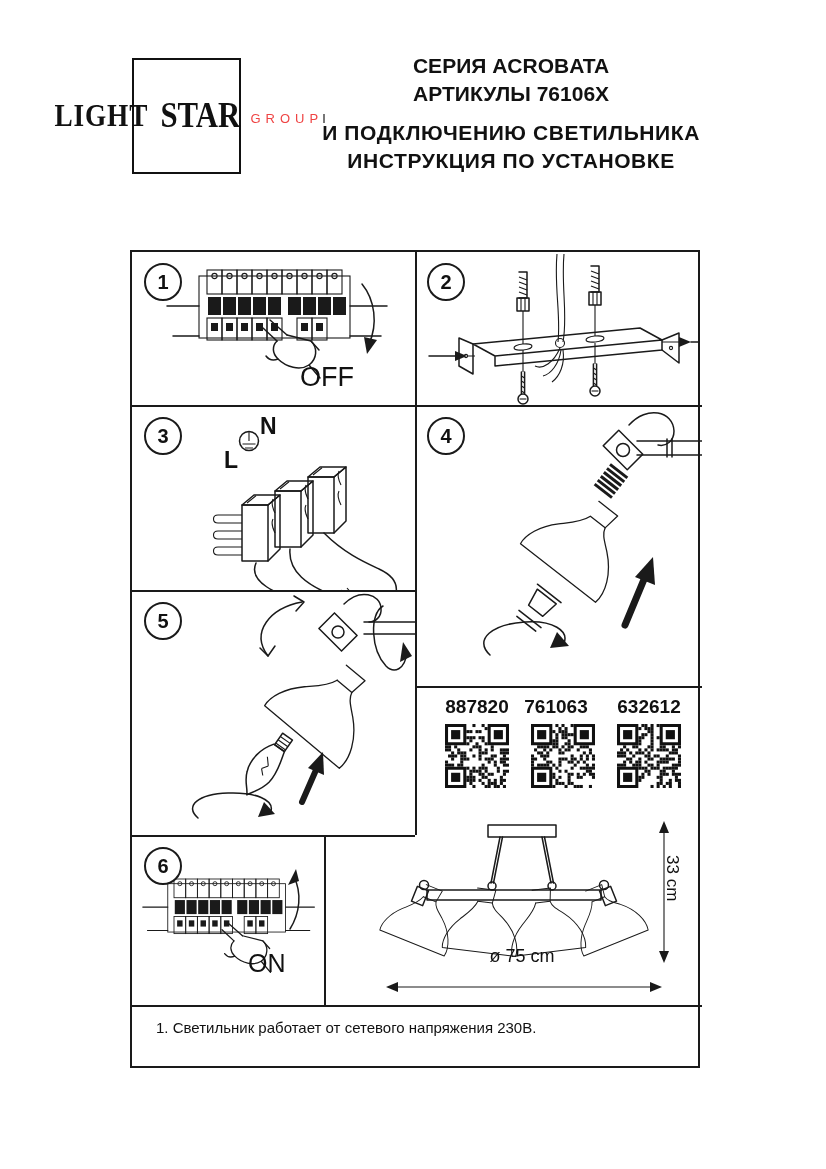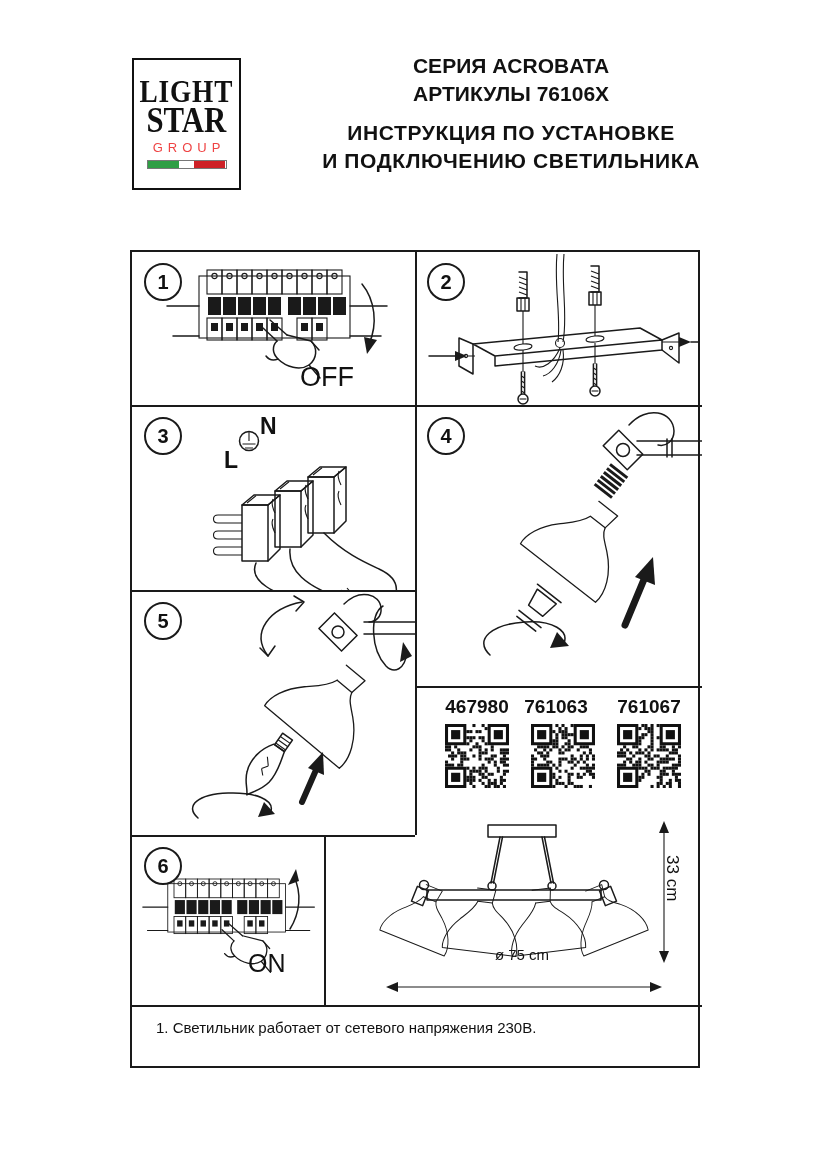"LIGHT" #logo-box { flex-direction: column -> row; height: 132px -> 116px }
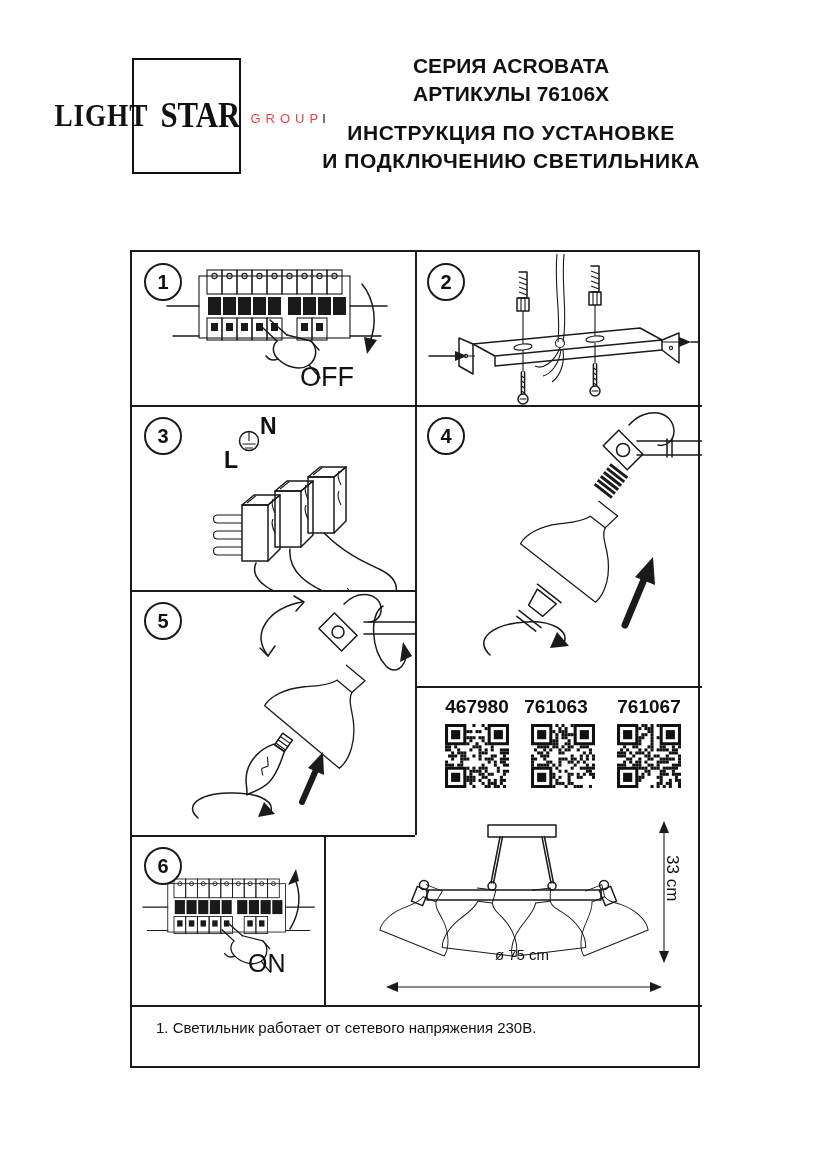"ИНСТРУКЦИЯ ПО УСТАНОВКЕ" div.title-main { order: before "И ПОДКЛЮЧЕНИЮ СВЕТИЛЬНИКА" -> after "И ПОДКЛЮЧЕНИЮ СВЕТИЛЬНИКА" }
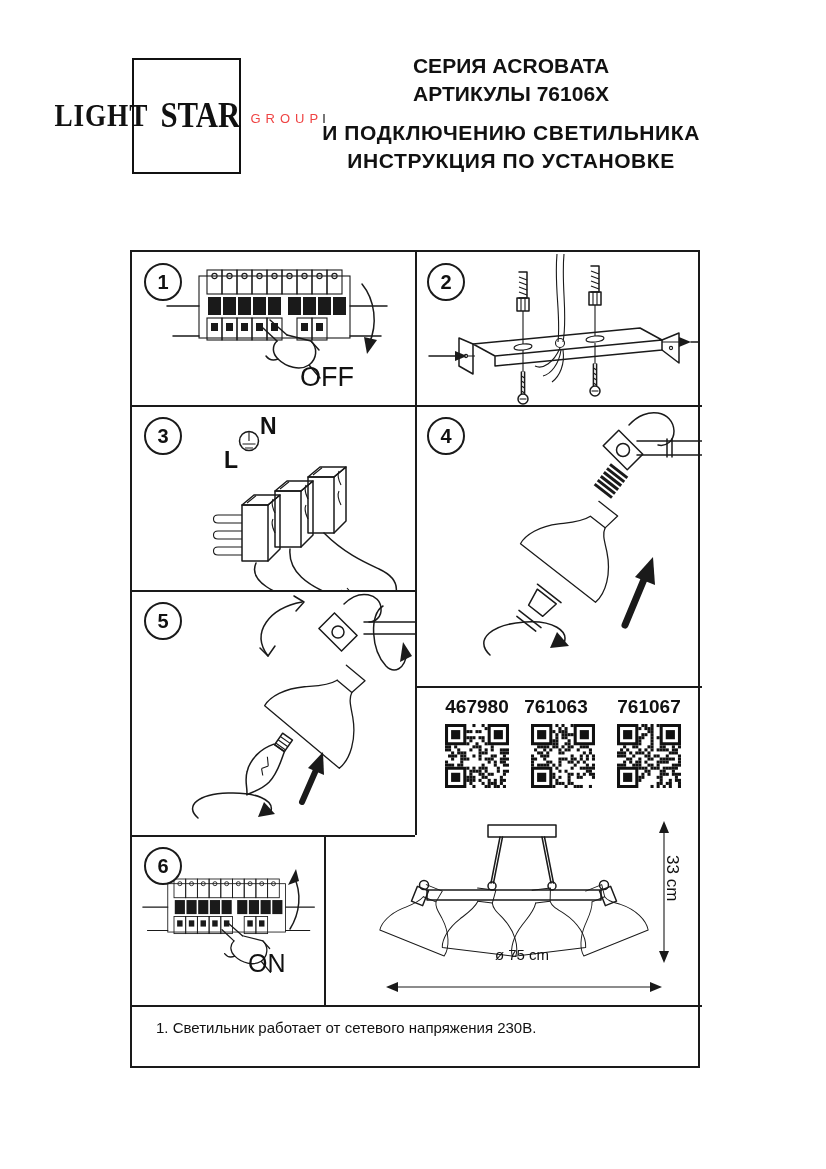"467980" div.qr-label { text: 467980 -> 887820 }
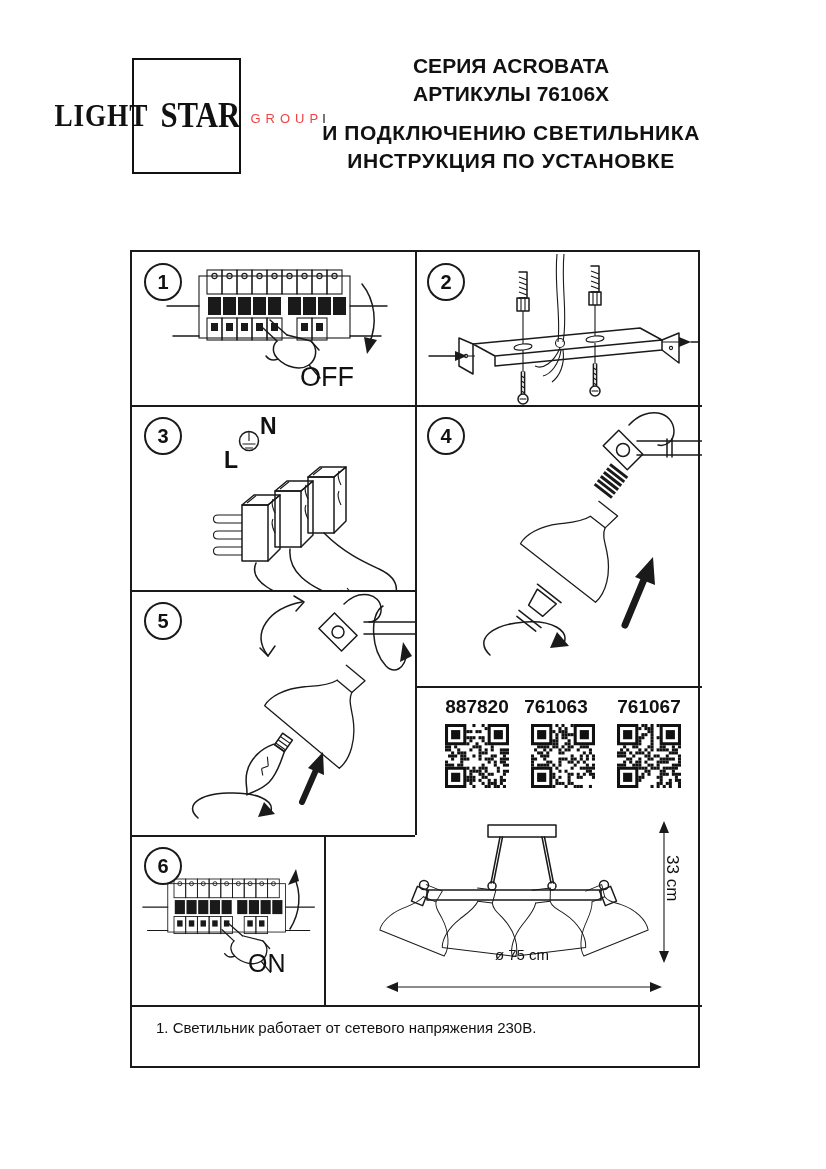"761067" div.qr-label { text: 761067 -> 632612 }
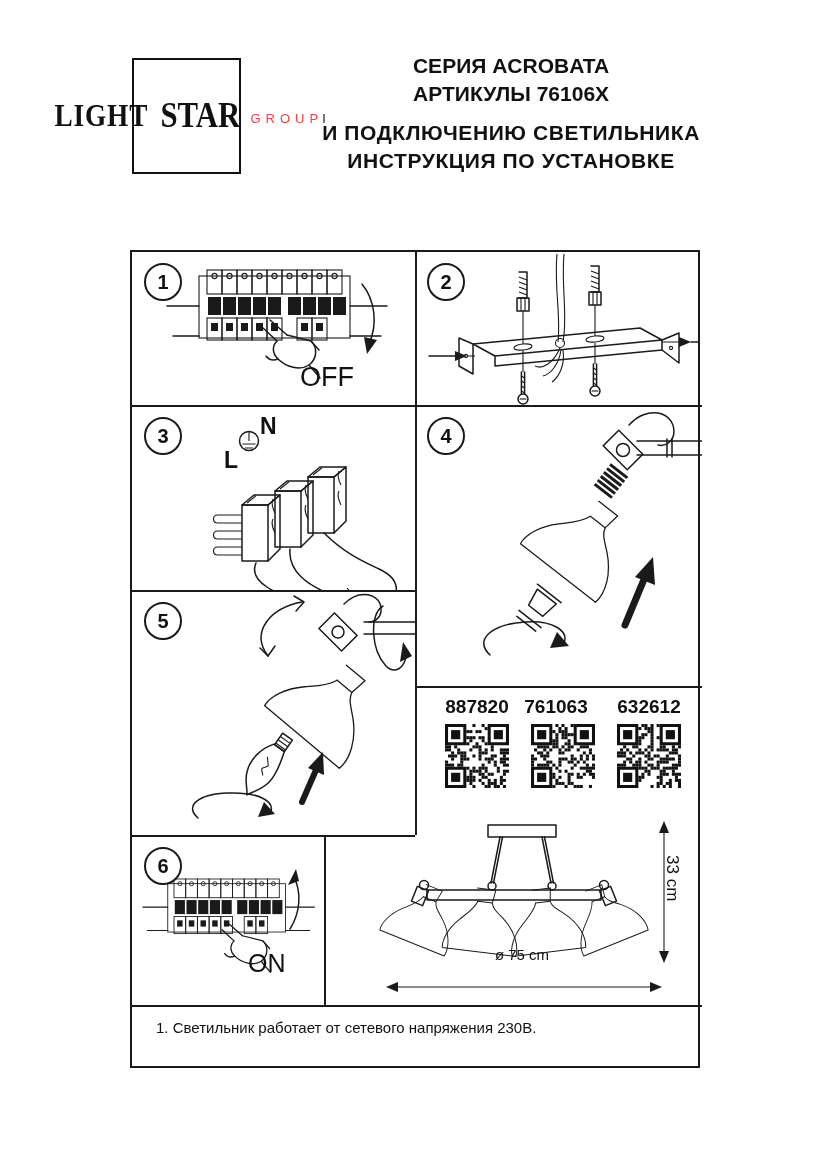"ø 75 cm" #dim-w { font-size: 15px -> 18px }
